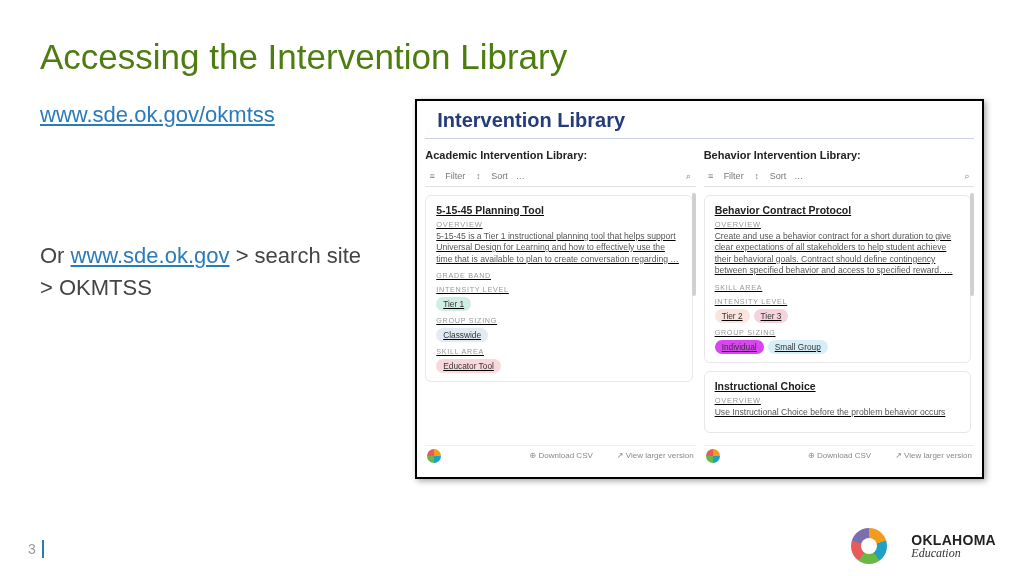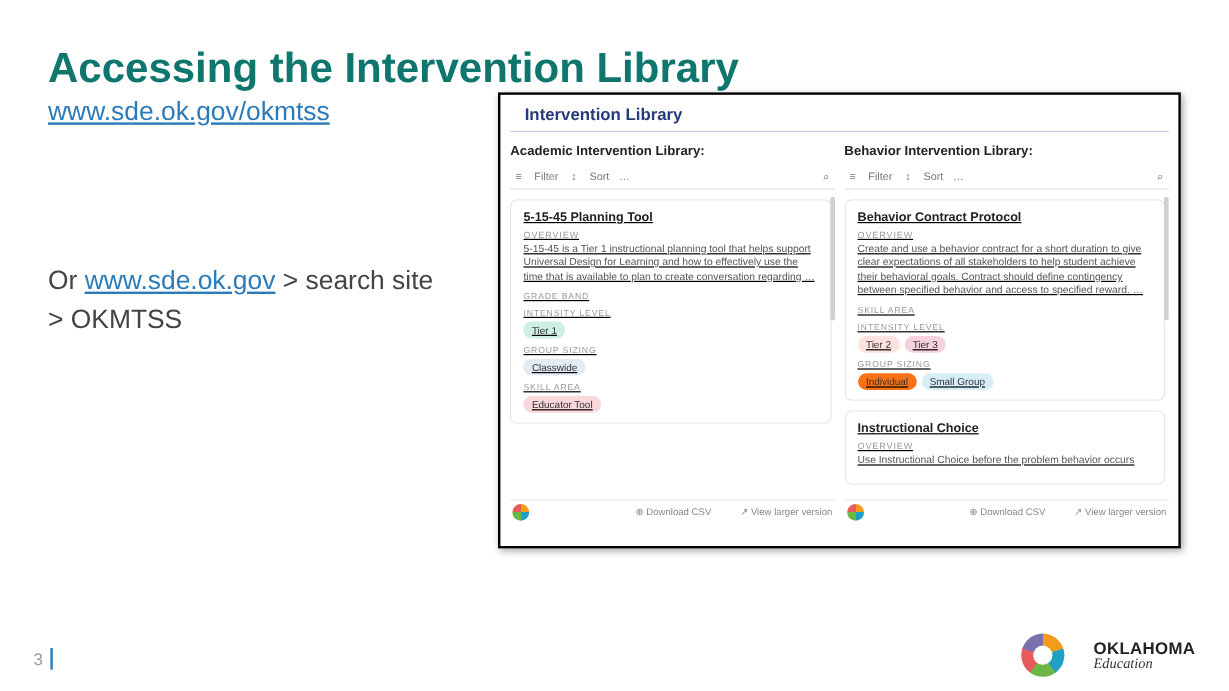"Accessing the Intervention Library" .title { color: #0f766e -> #4d7c0f; font-weight: 700 -> 400; margin-bottom: none -> 22px }
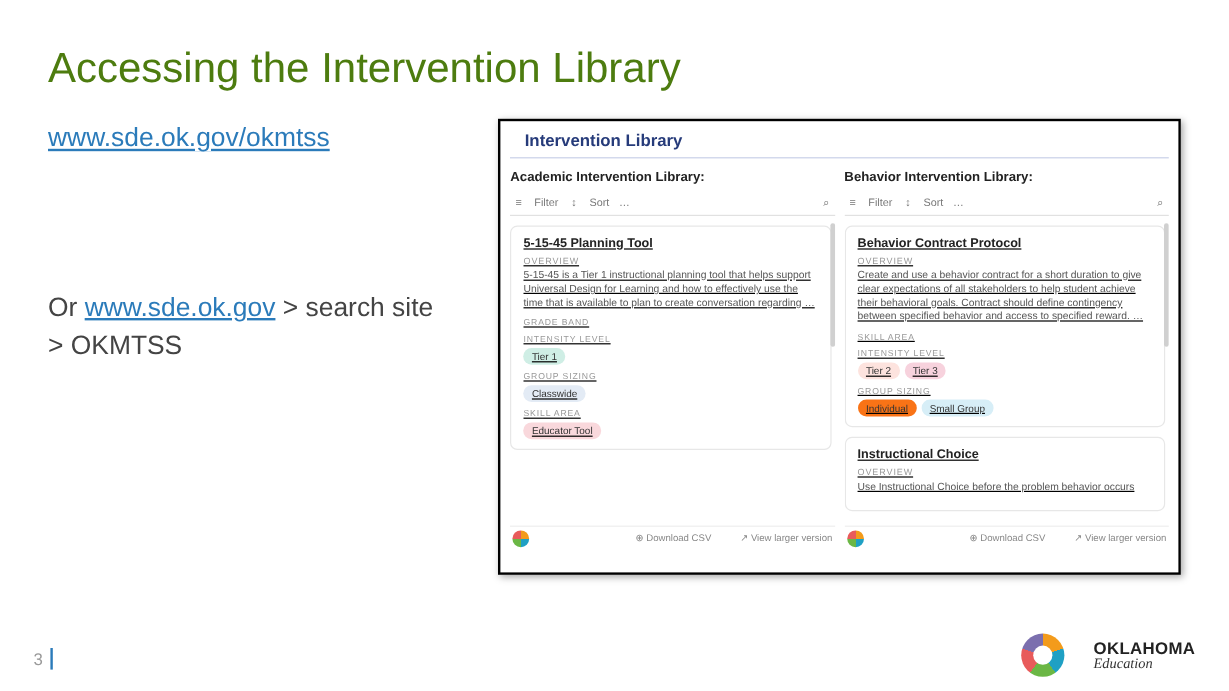"Intervention Library" .shot-head { font-size: 14px -> 20px }
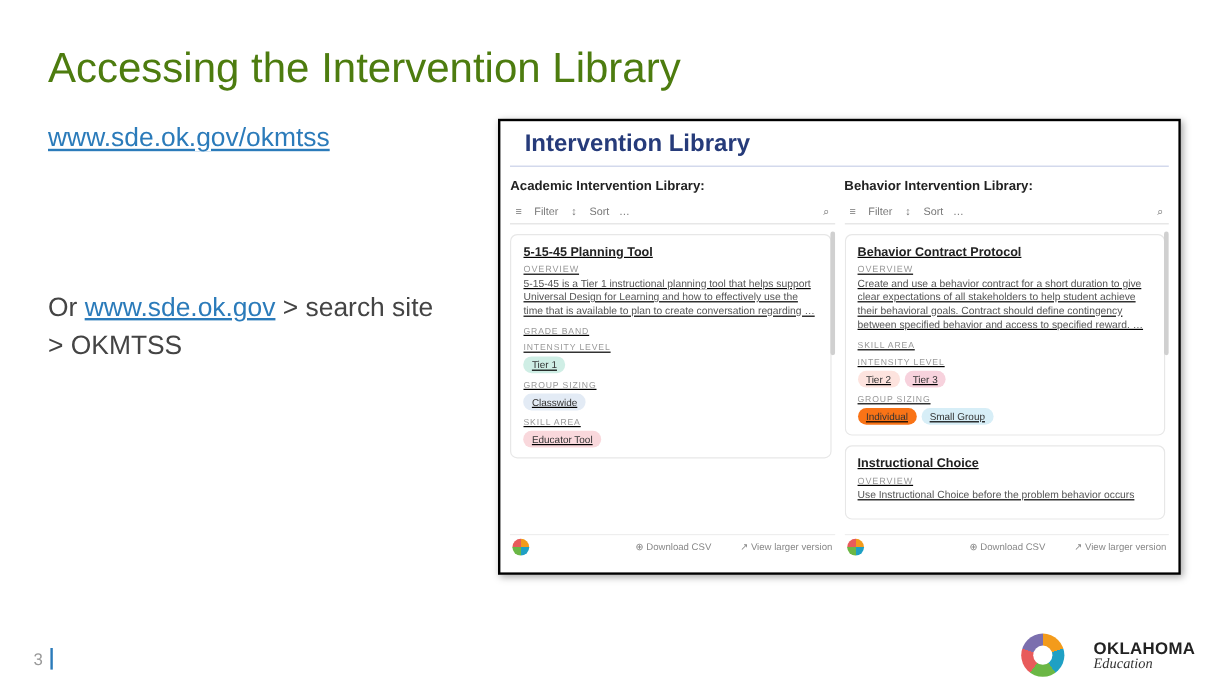"Individual" span.pill { background: #f97316 -> #d946ef }
